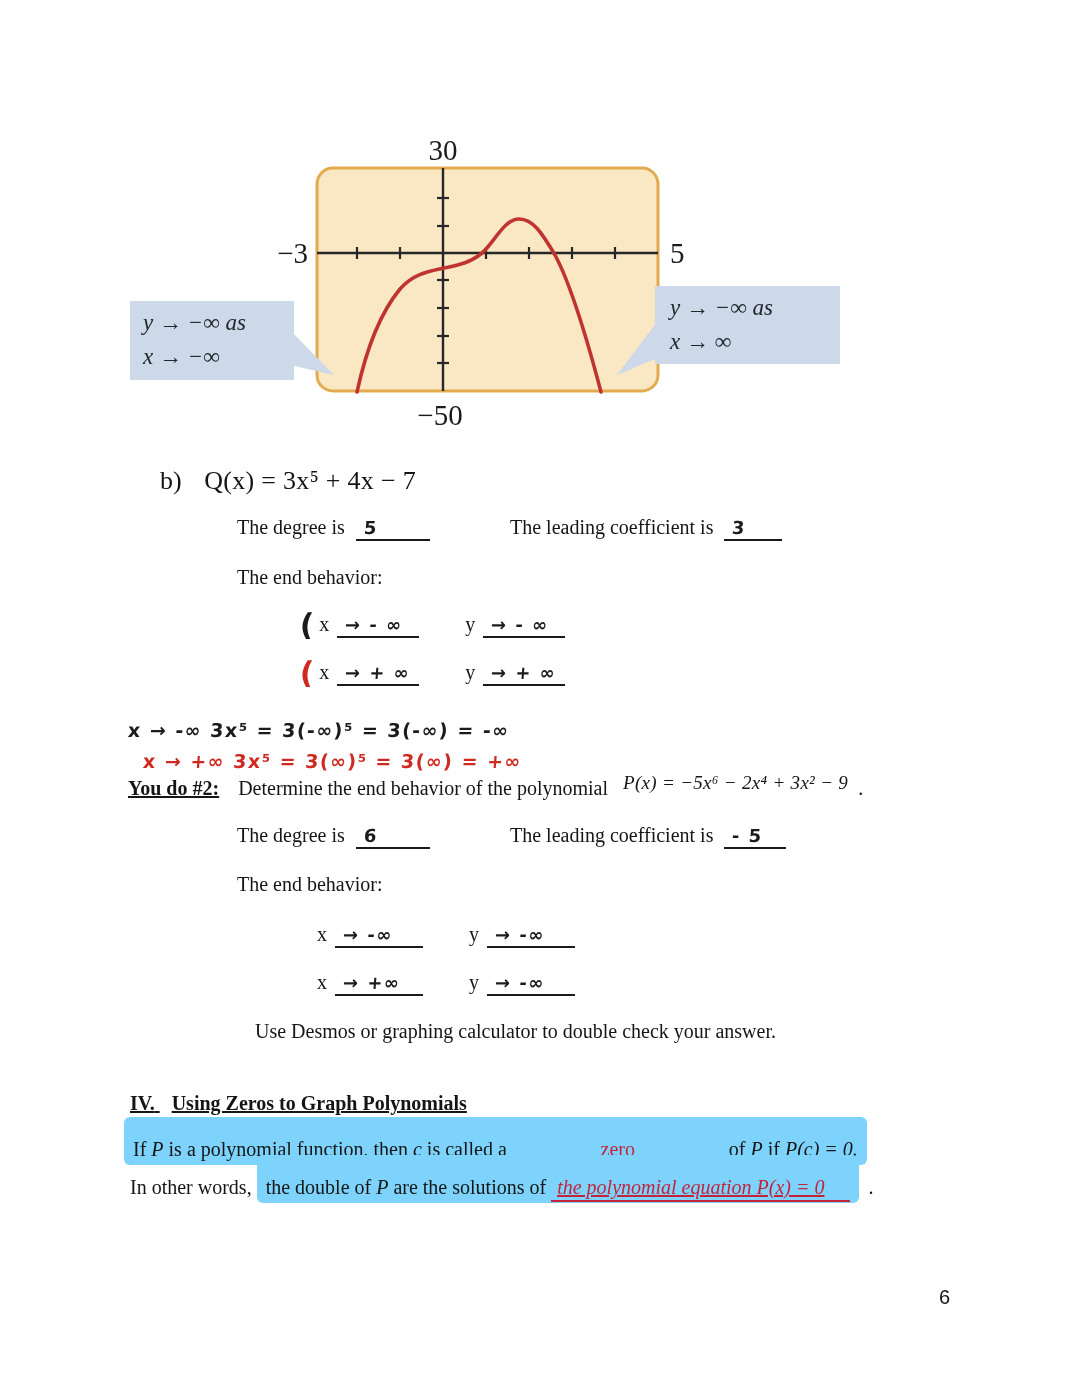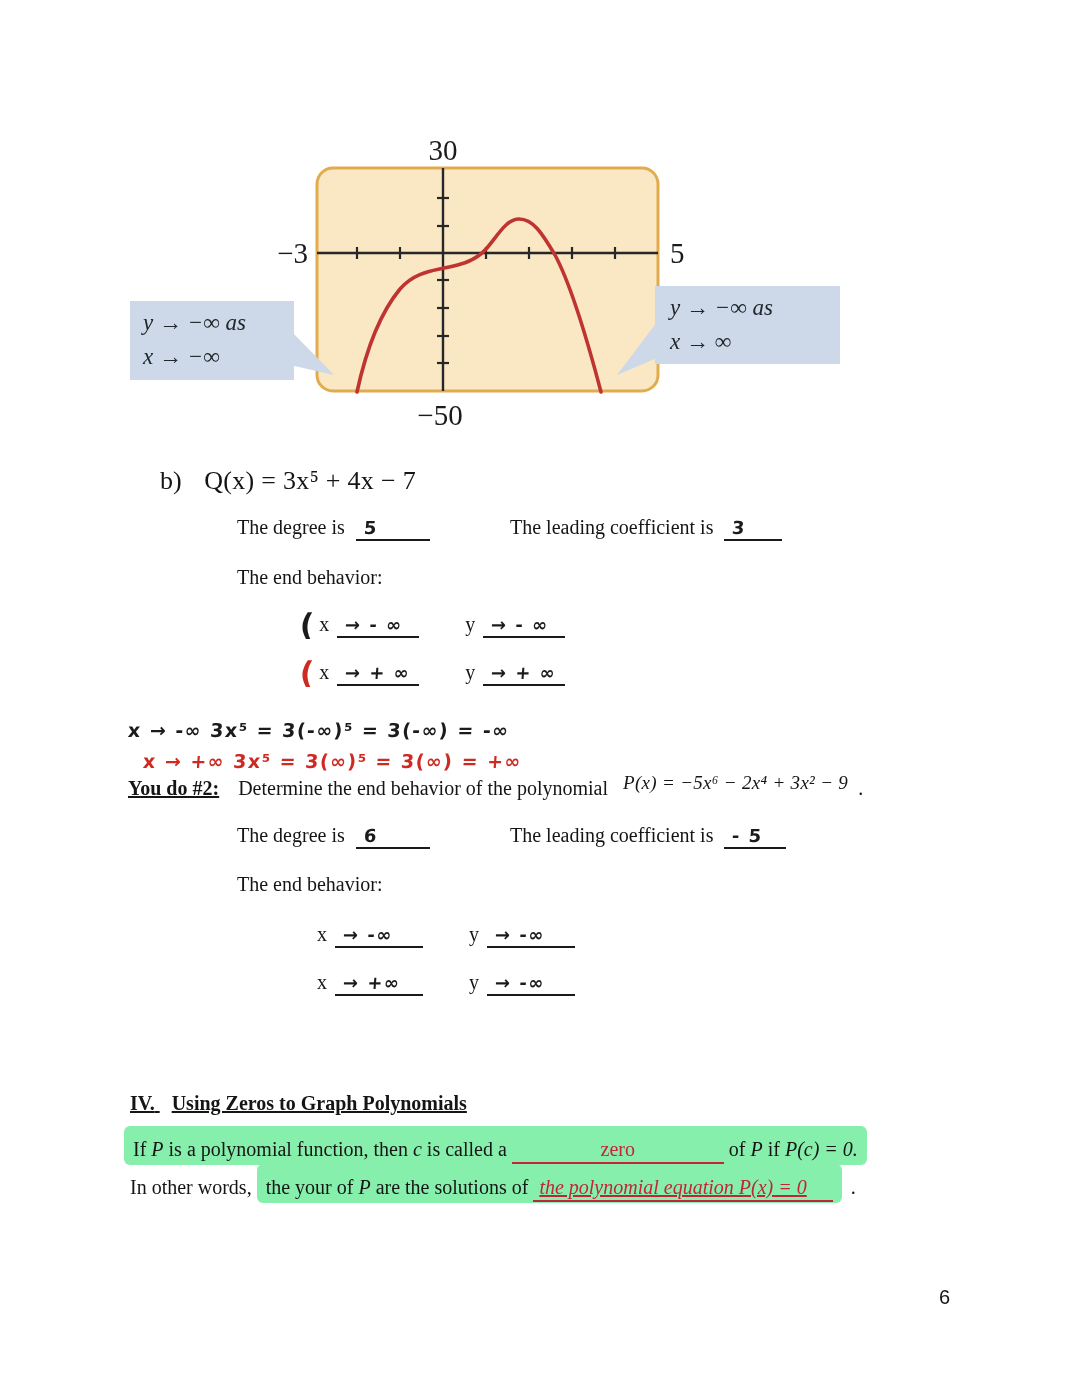"Use Desmos or graphing calculator" div.abs { html: none -> <div>Use Desmos or graphing calculator to double check your answer.</div> }
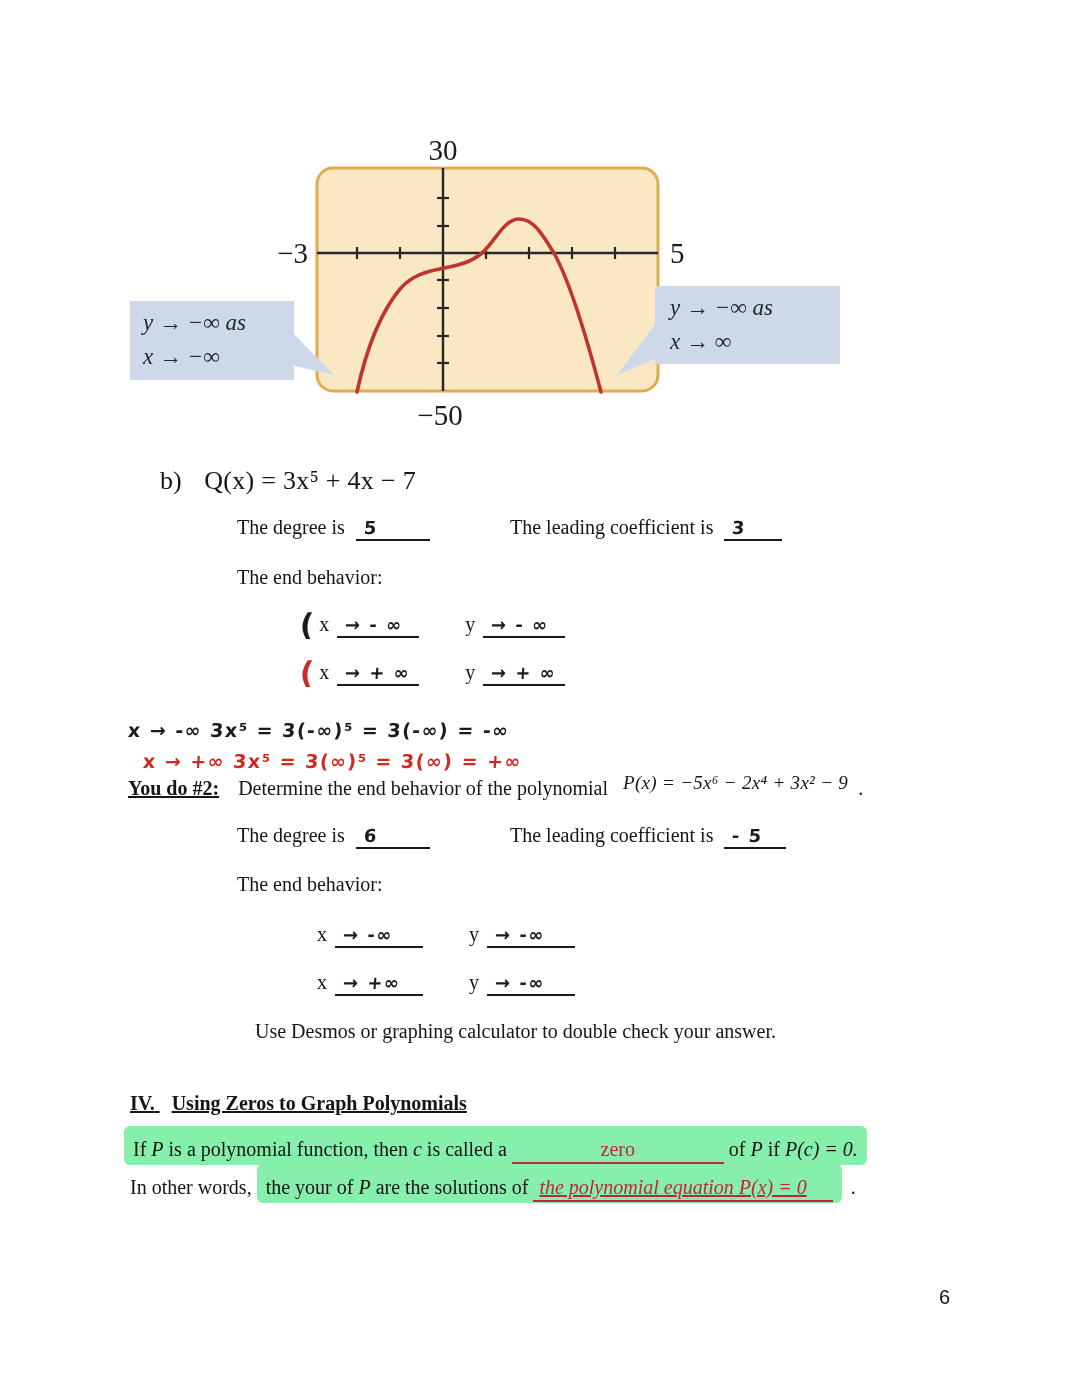"If P is a polynomial" .hl { background: #86efac -> #7dd3fc; padding: 12px 9px 5px 9px -> 21px 9px 5px 9px }
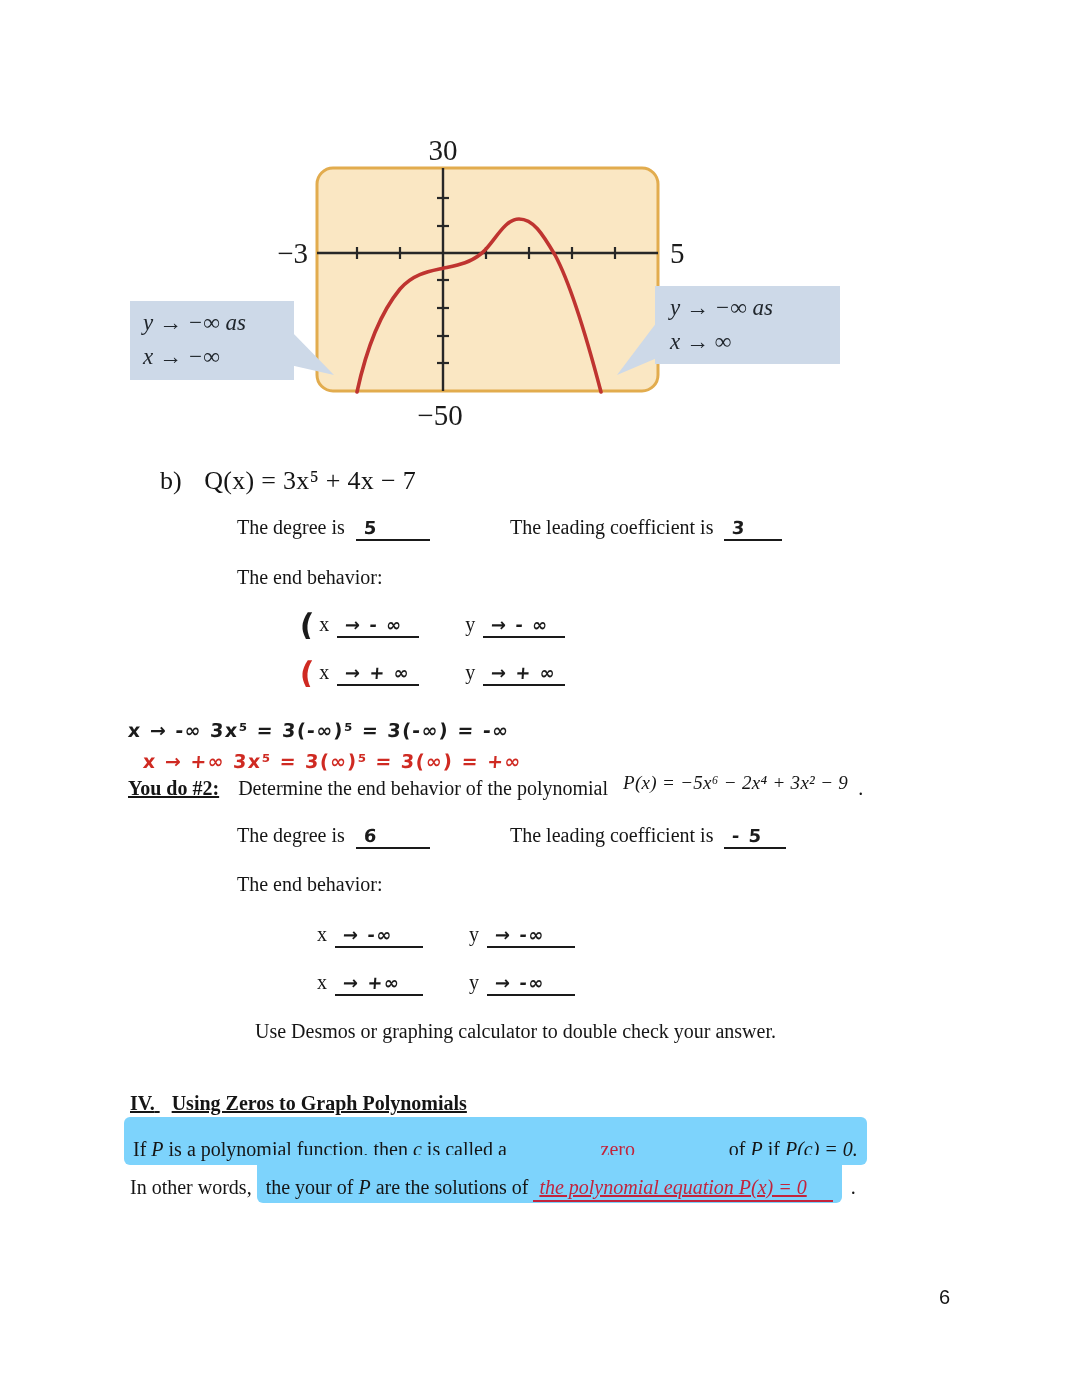"the your of" span { text: your -> double }
